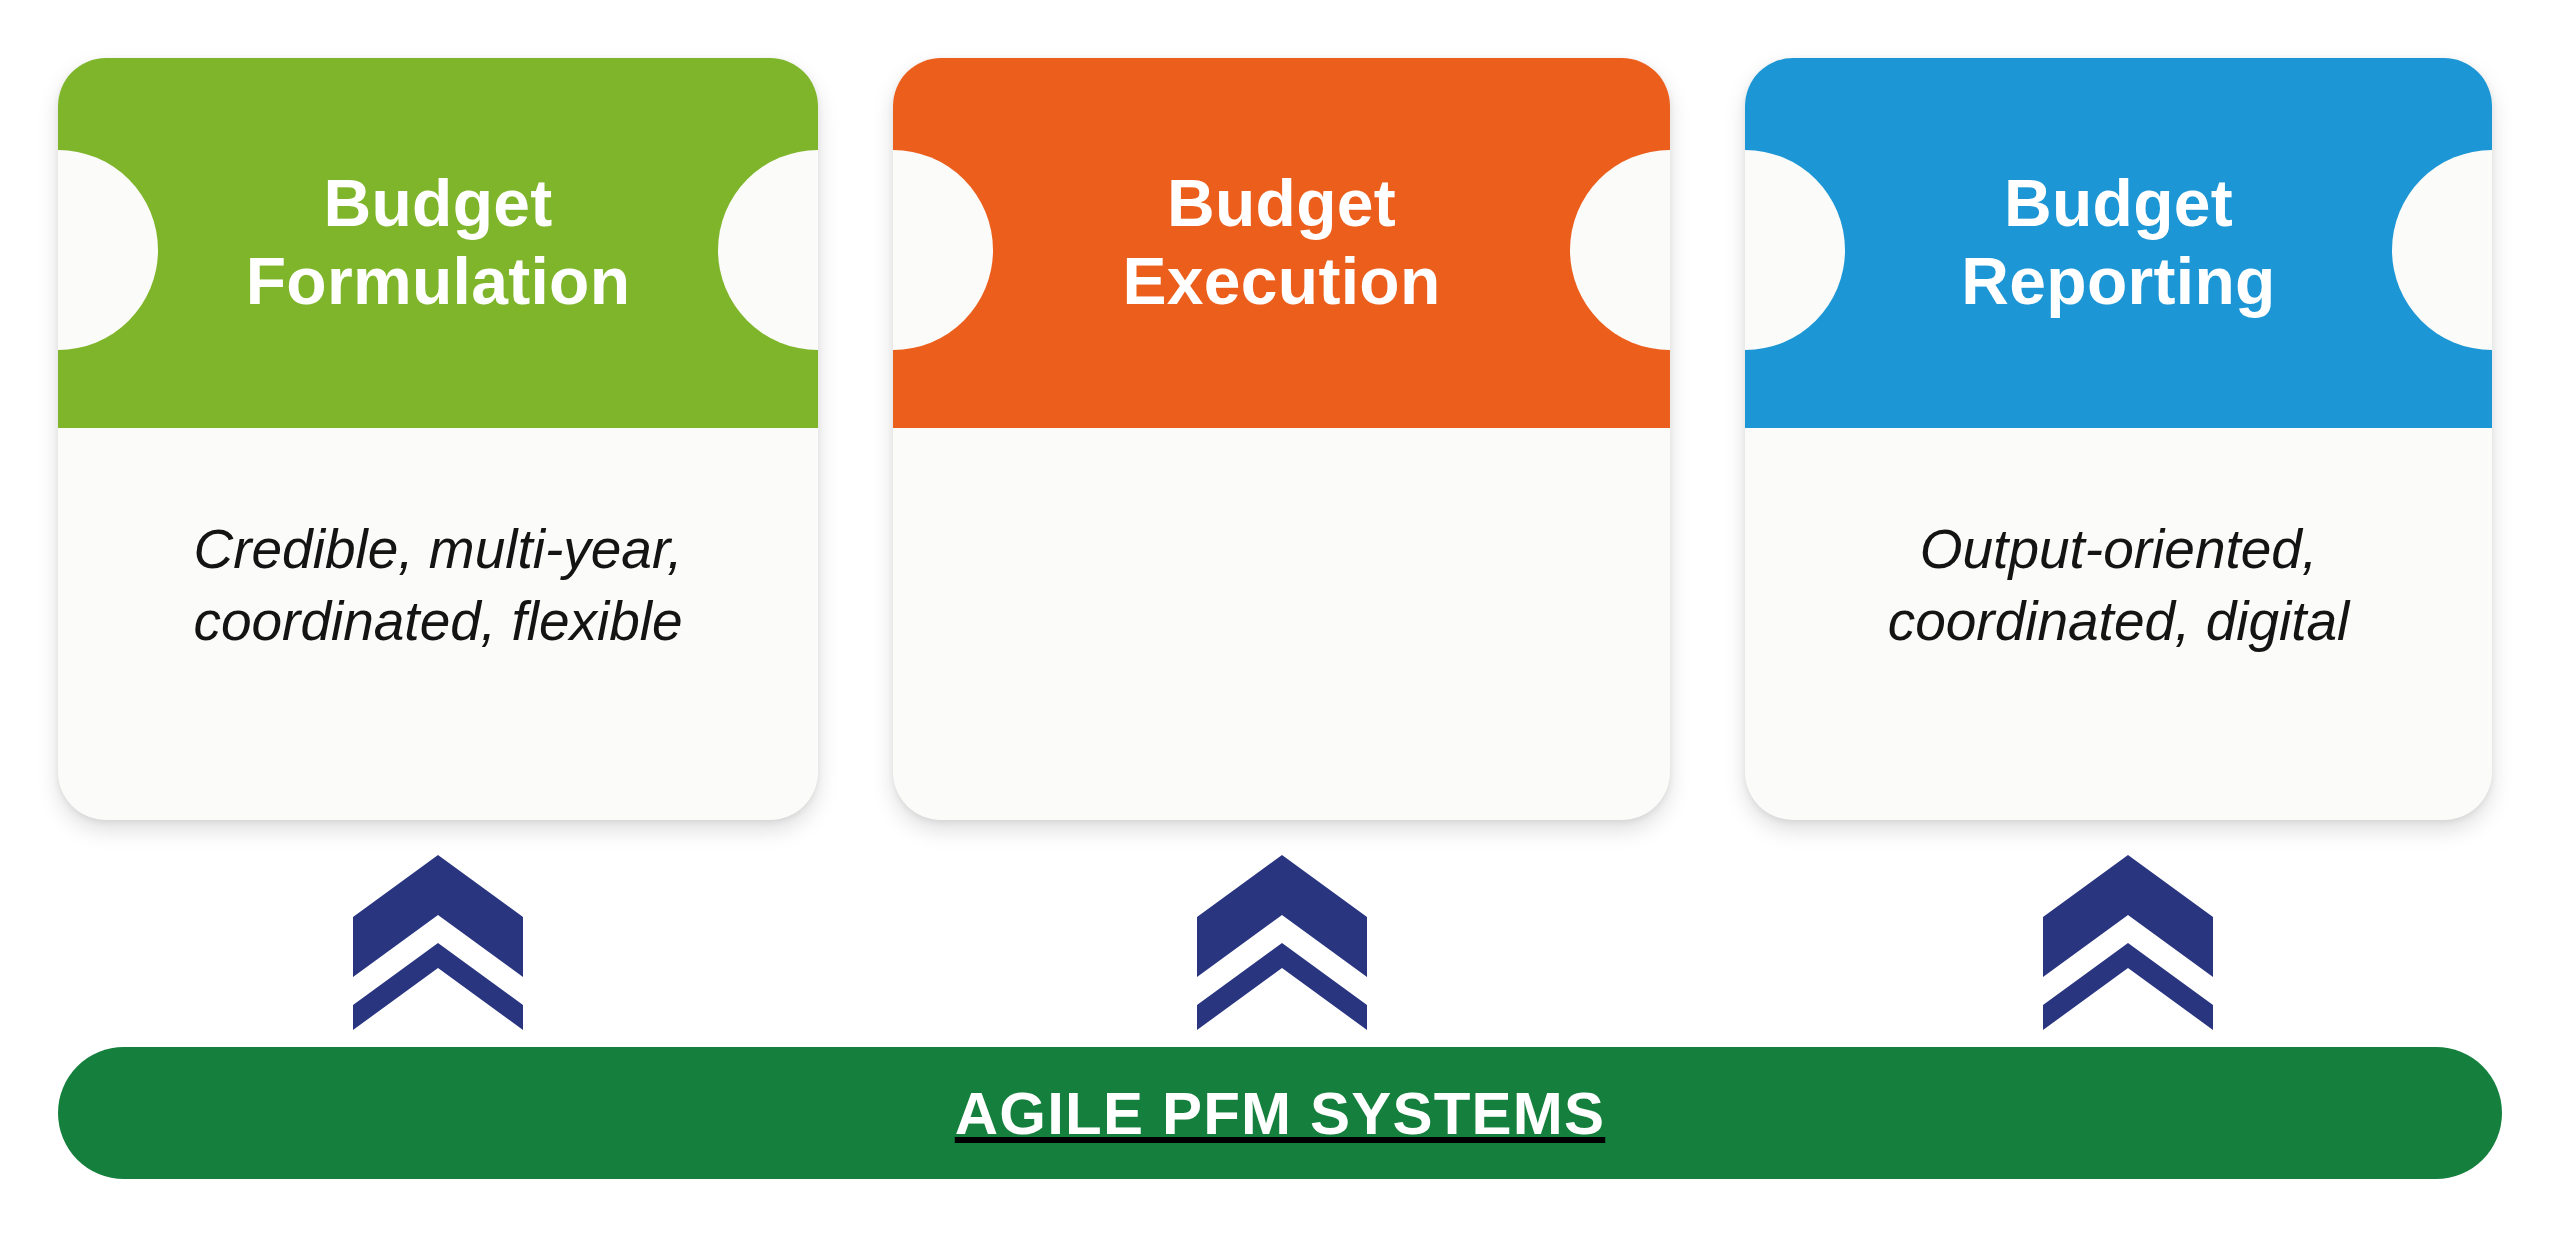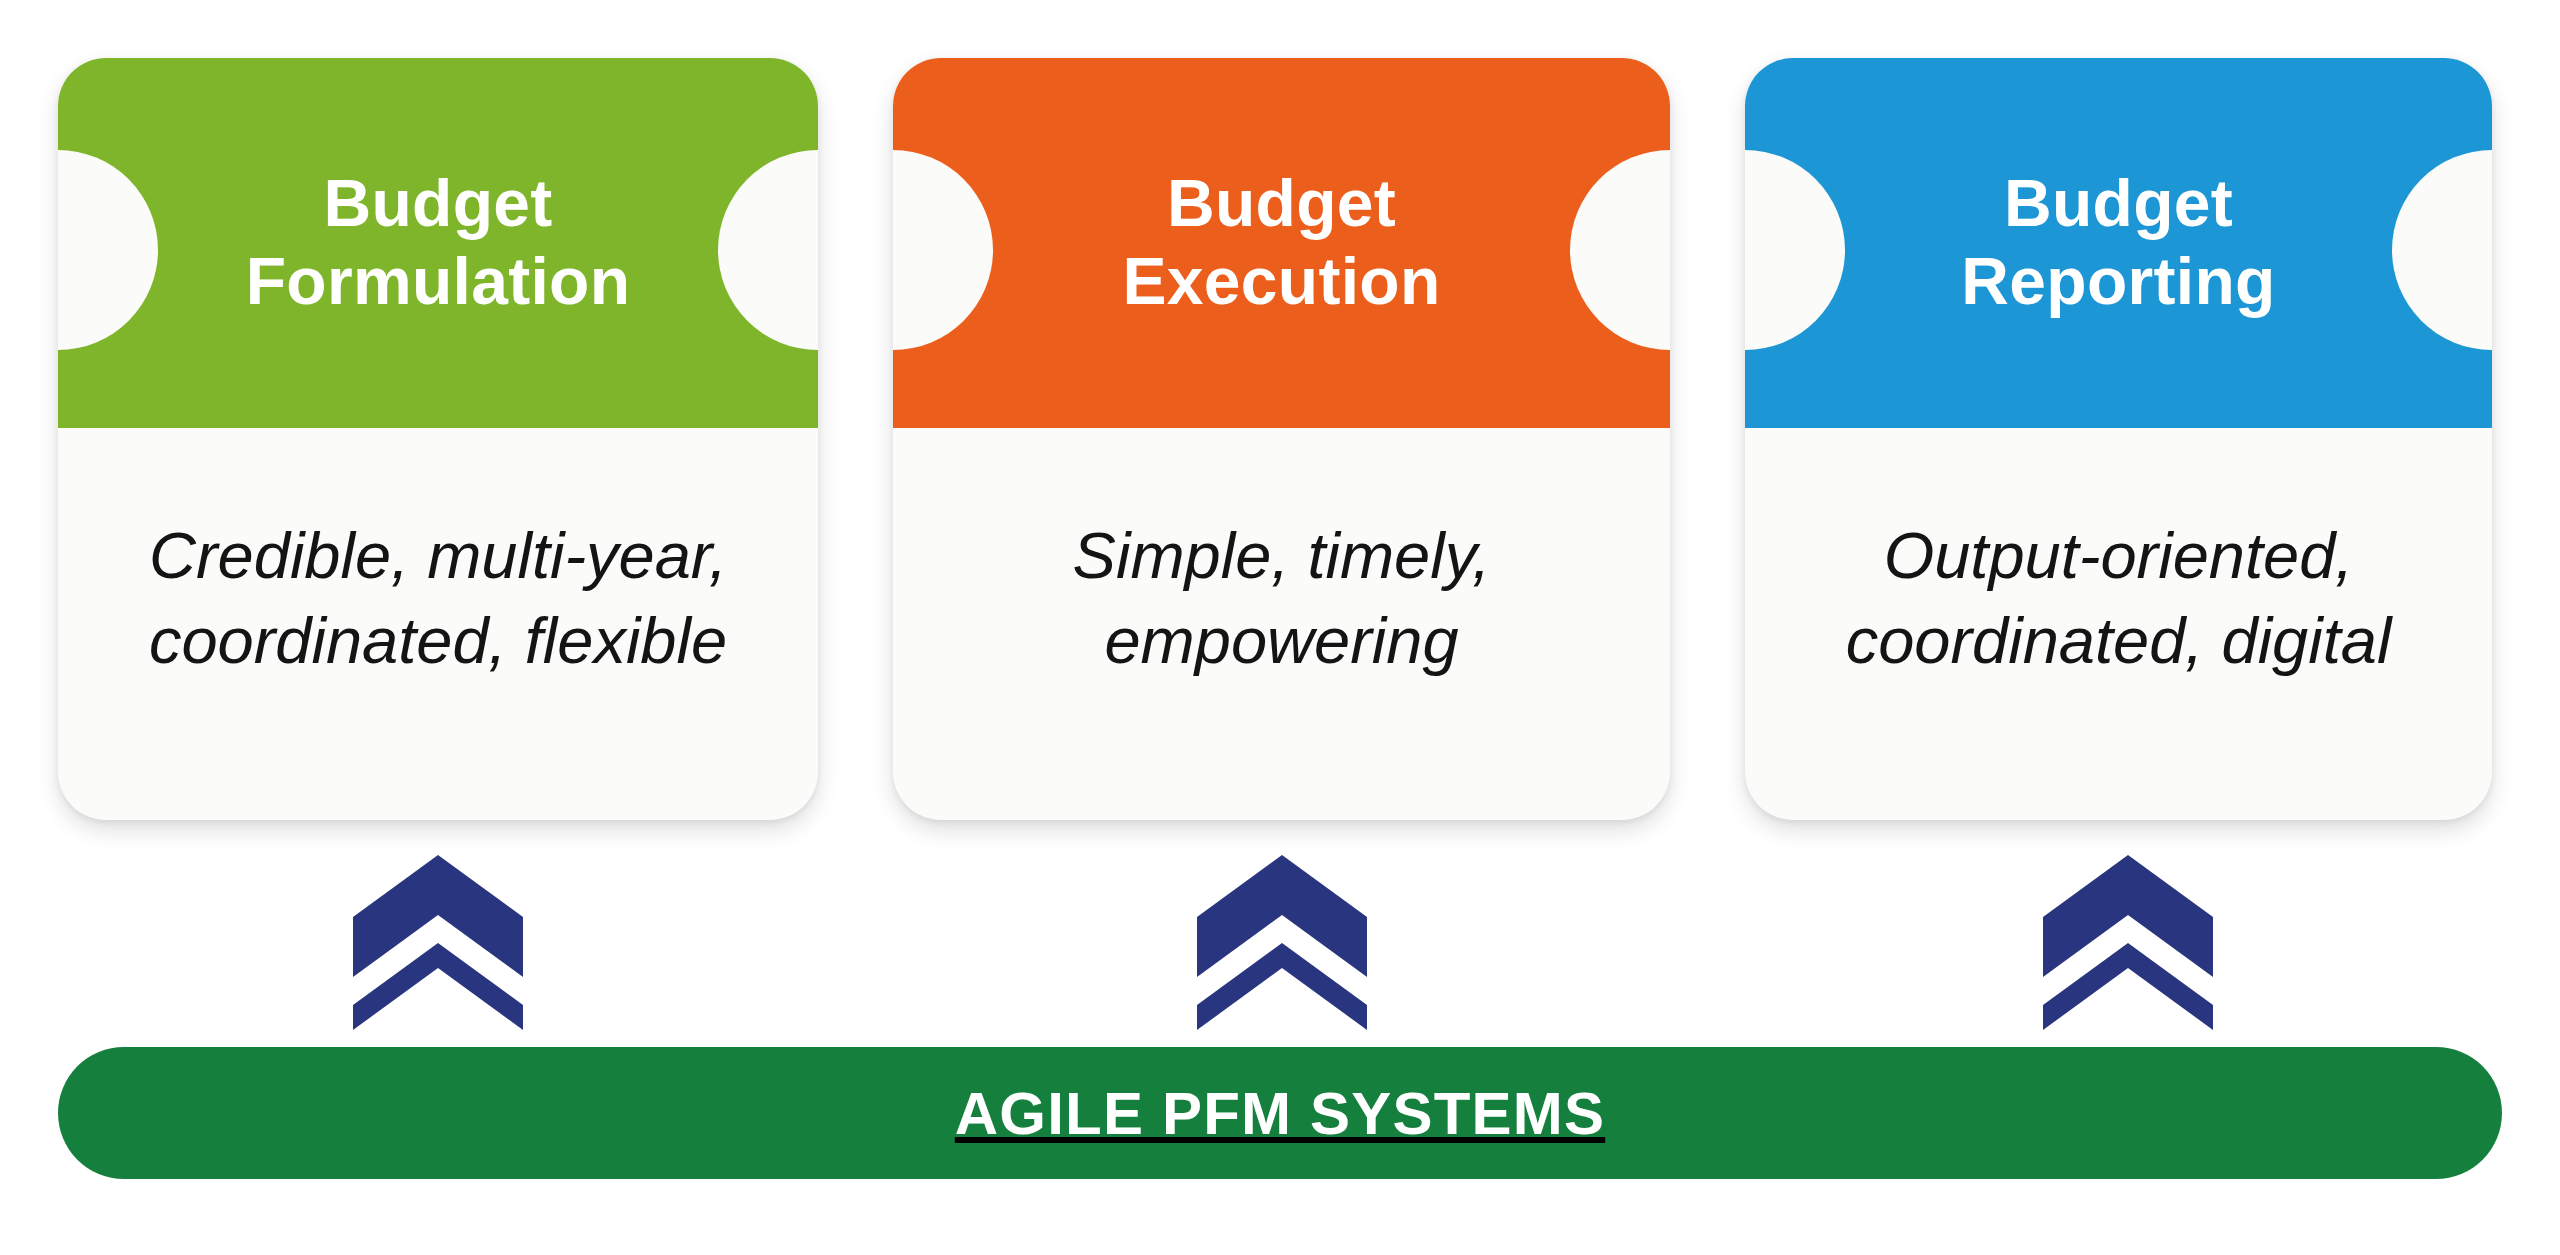"Credible, multi-year," .card-desc { font-size: 65px -> 55px }
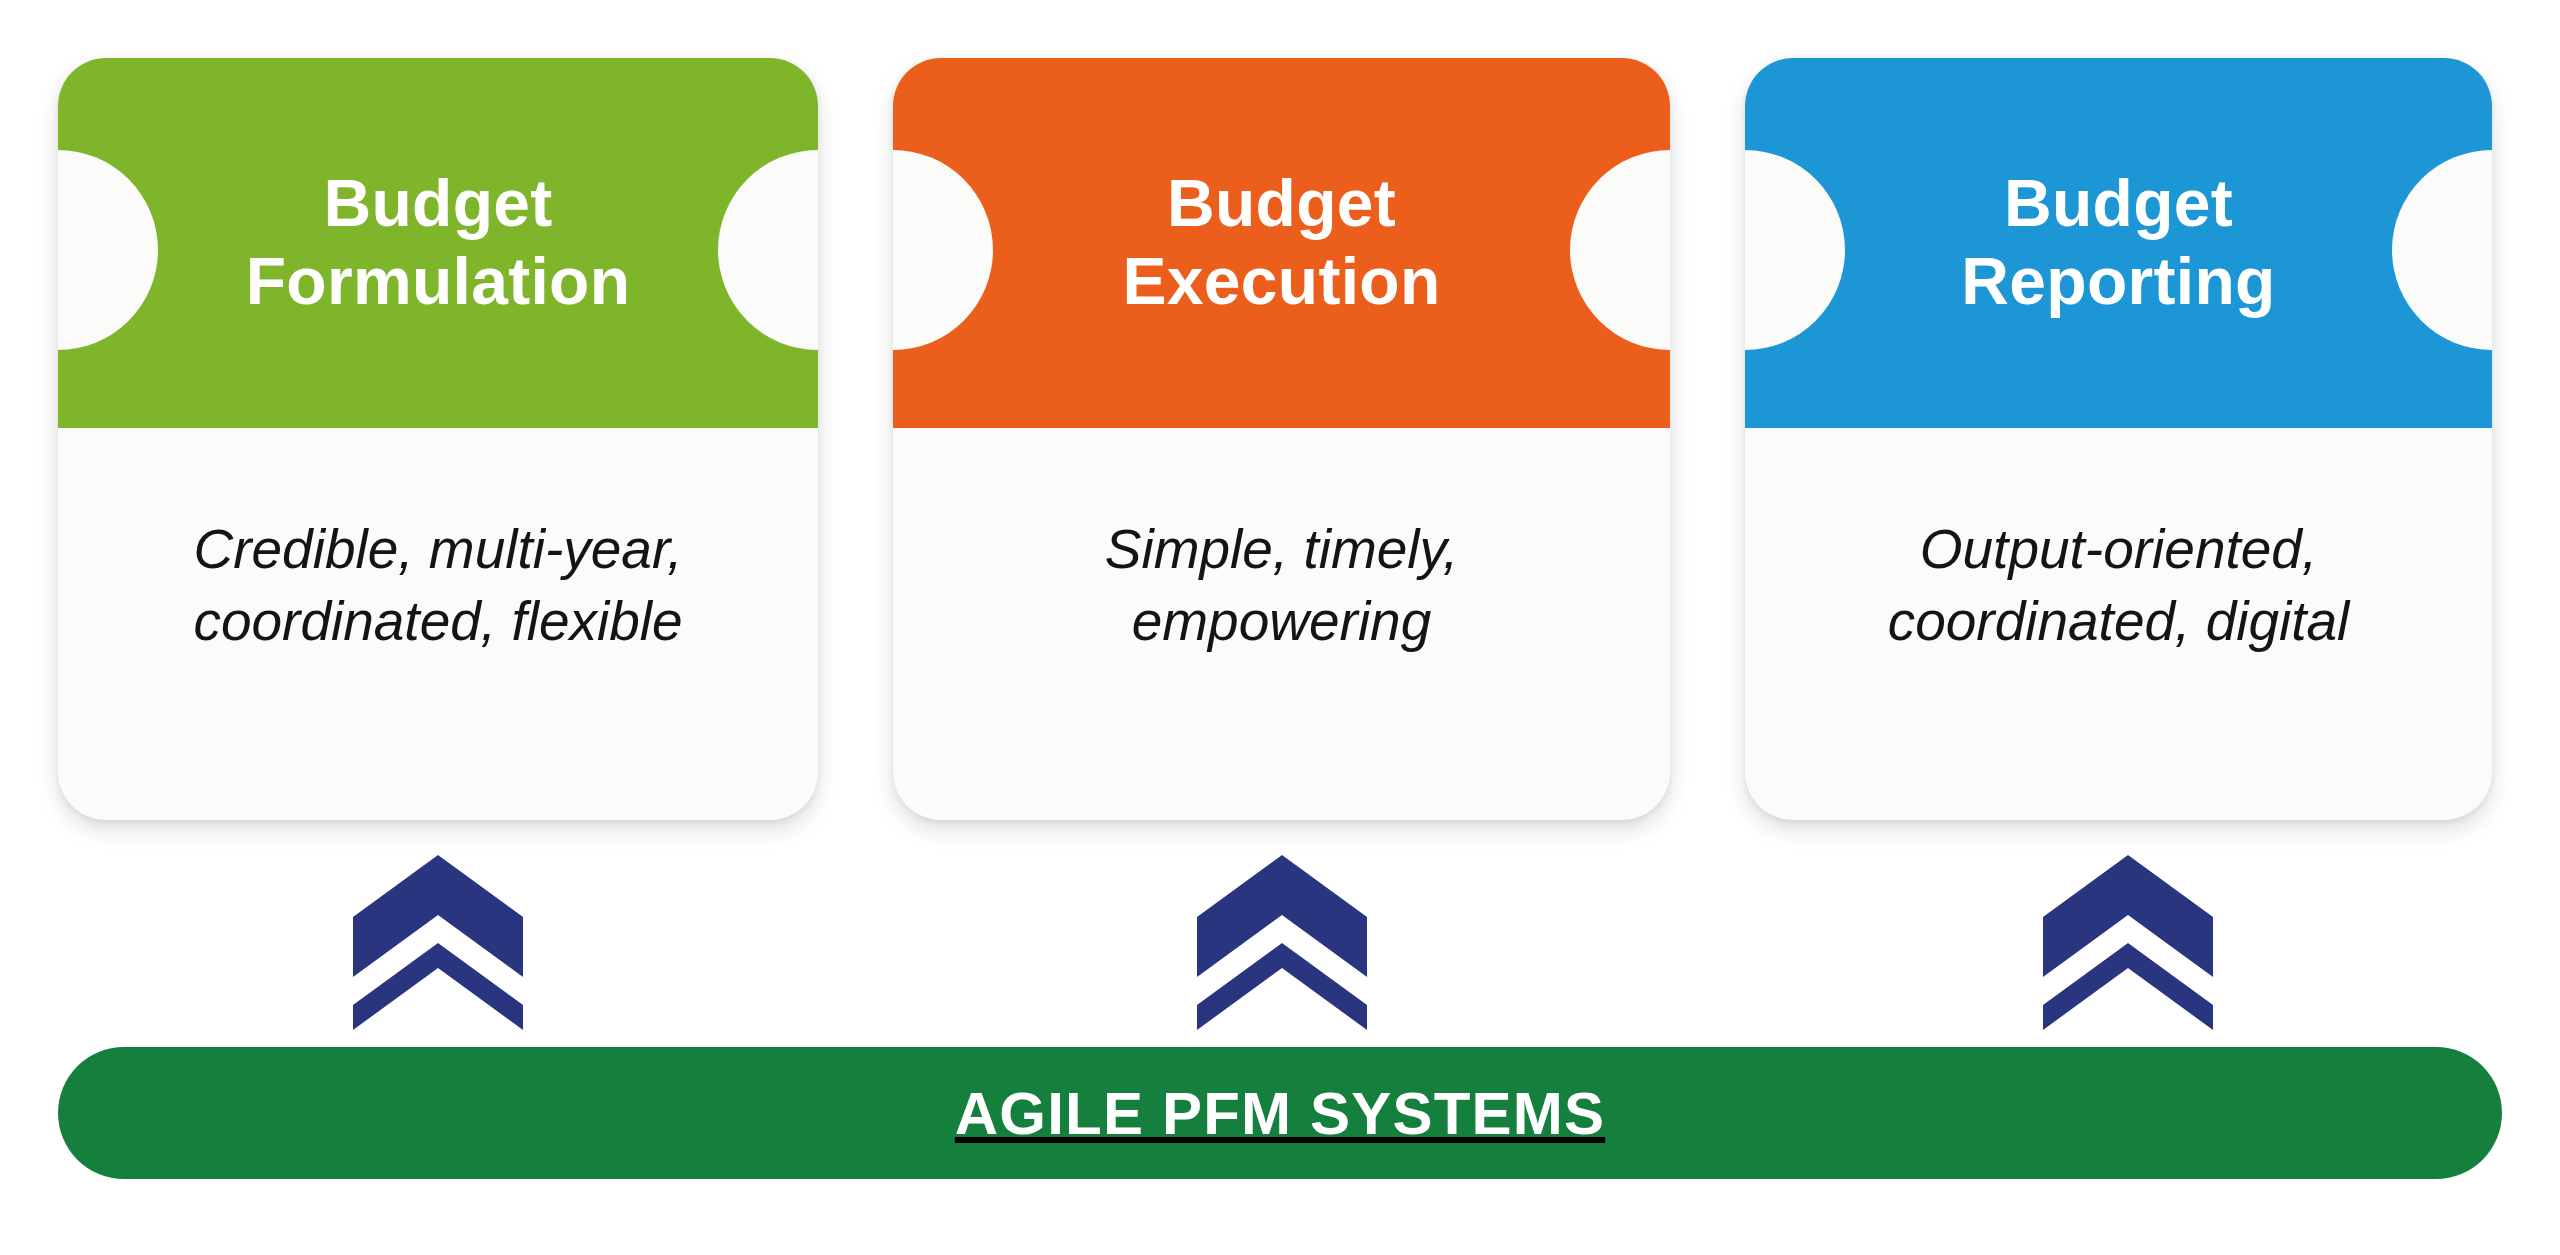"Simple, timely," div.card-desc { html: <div>Simple, timely, empowering</div> -> none }
